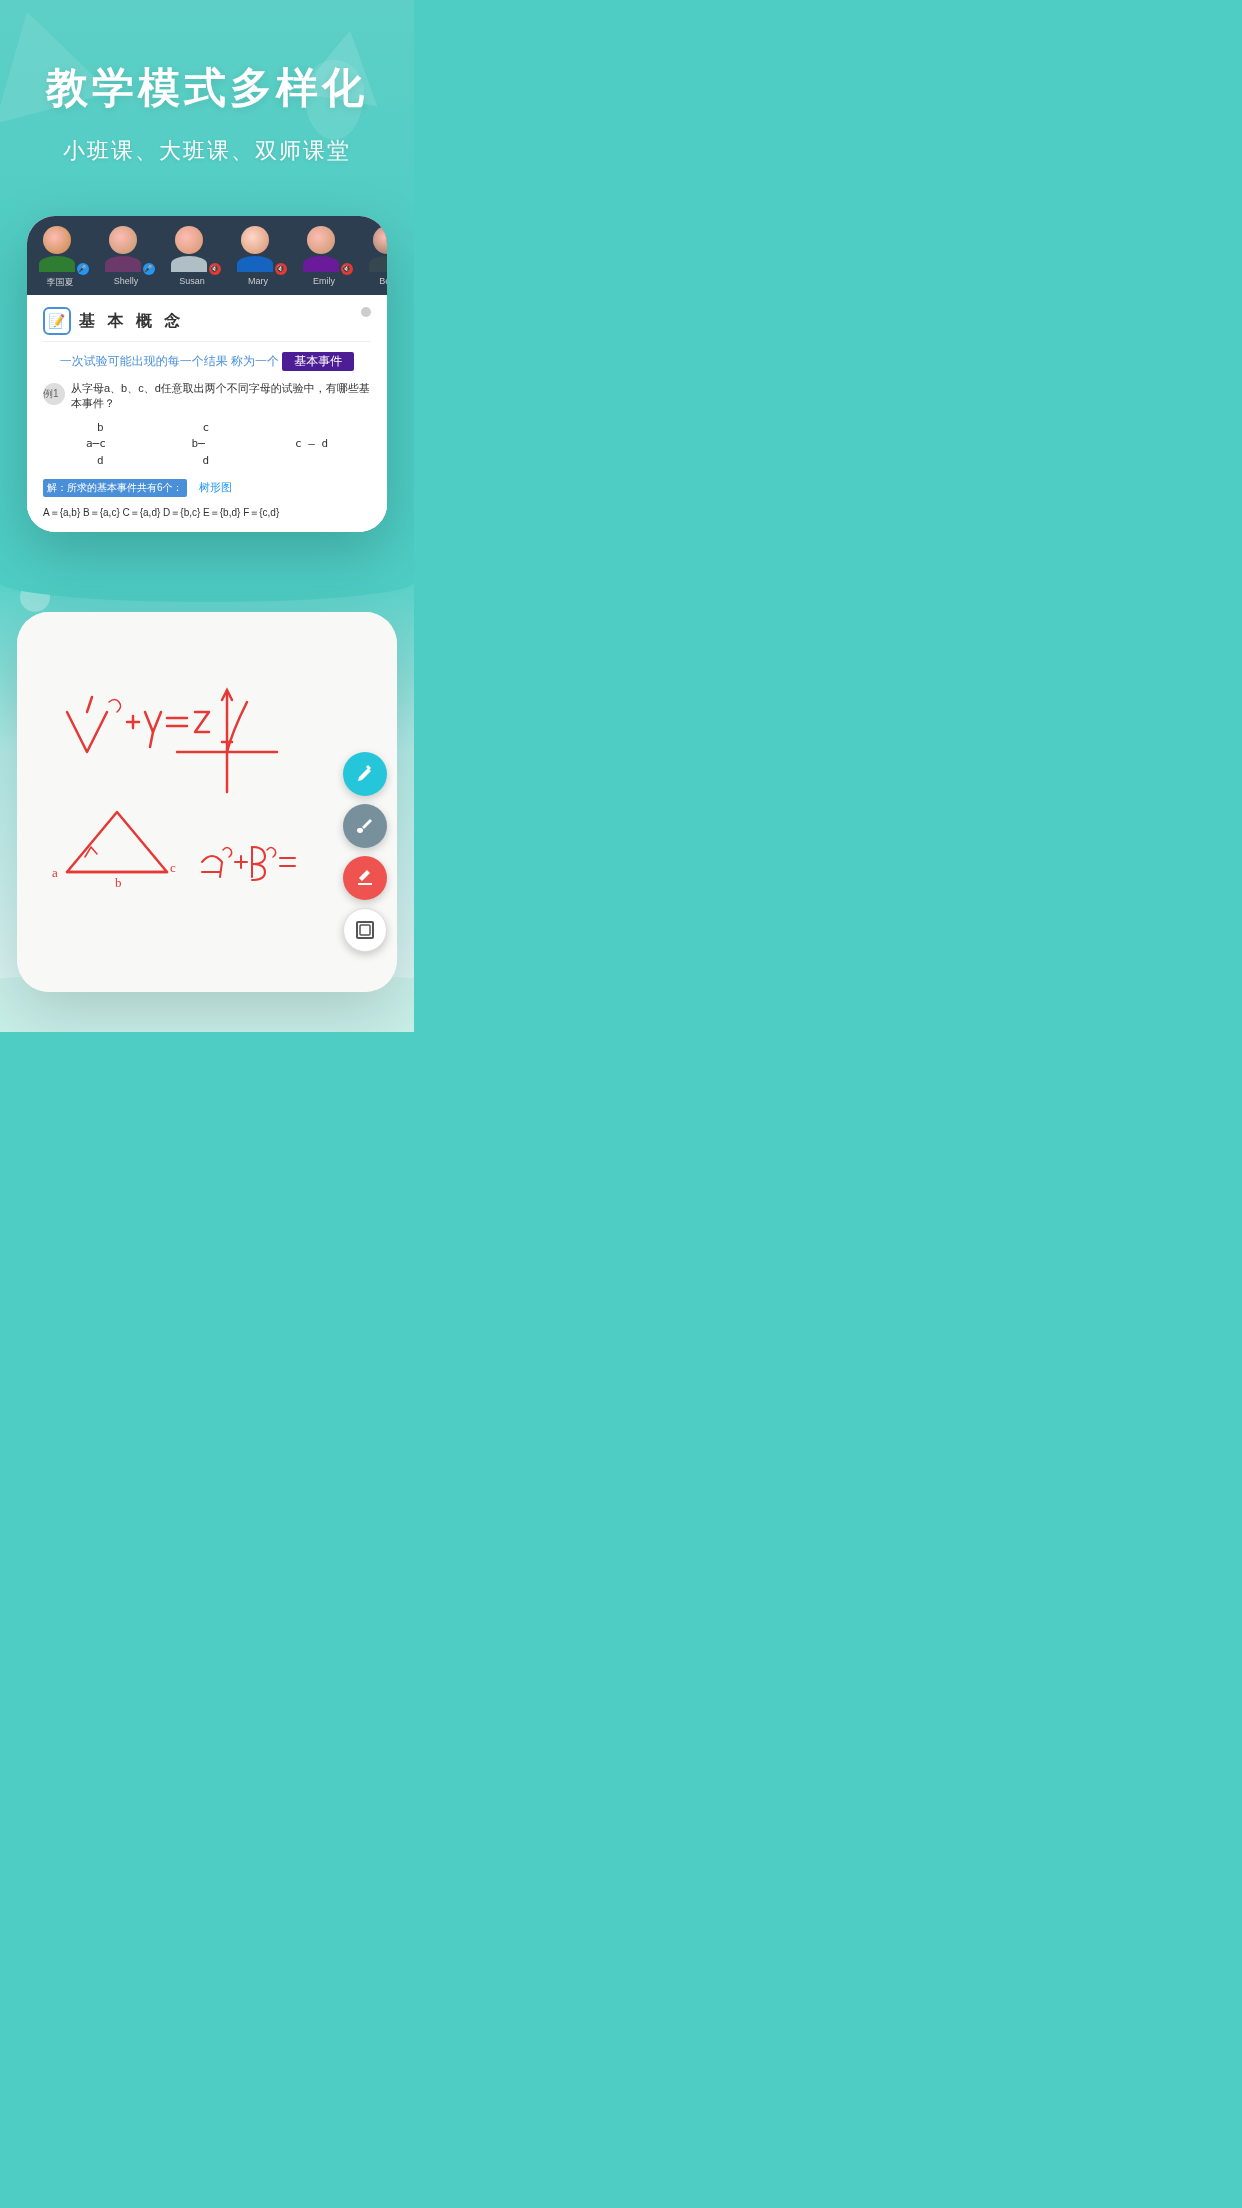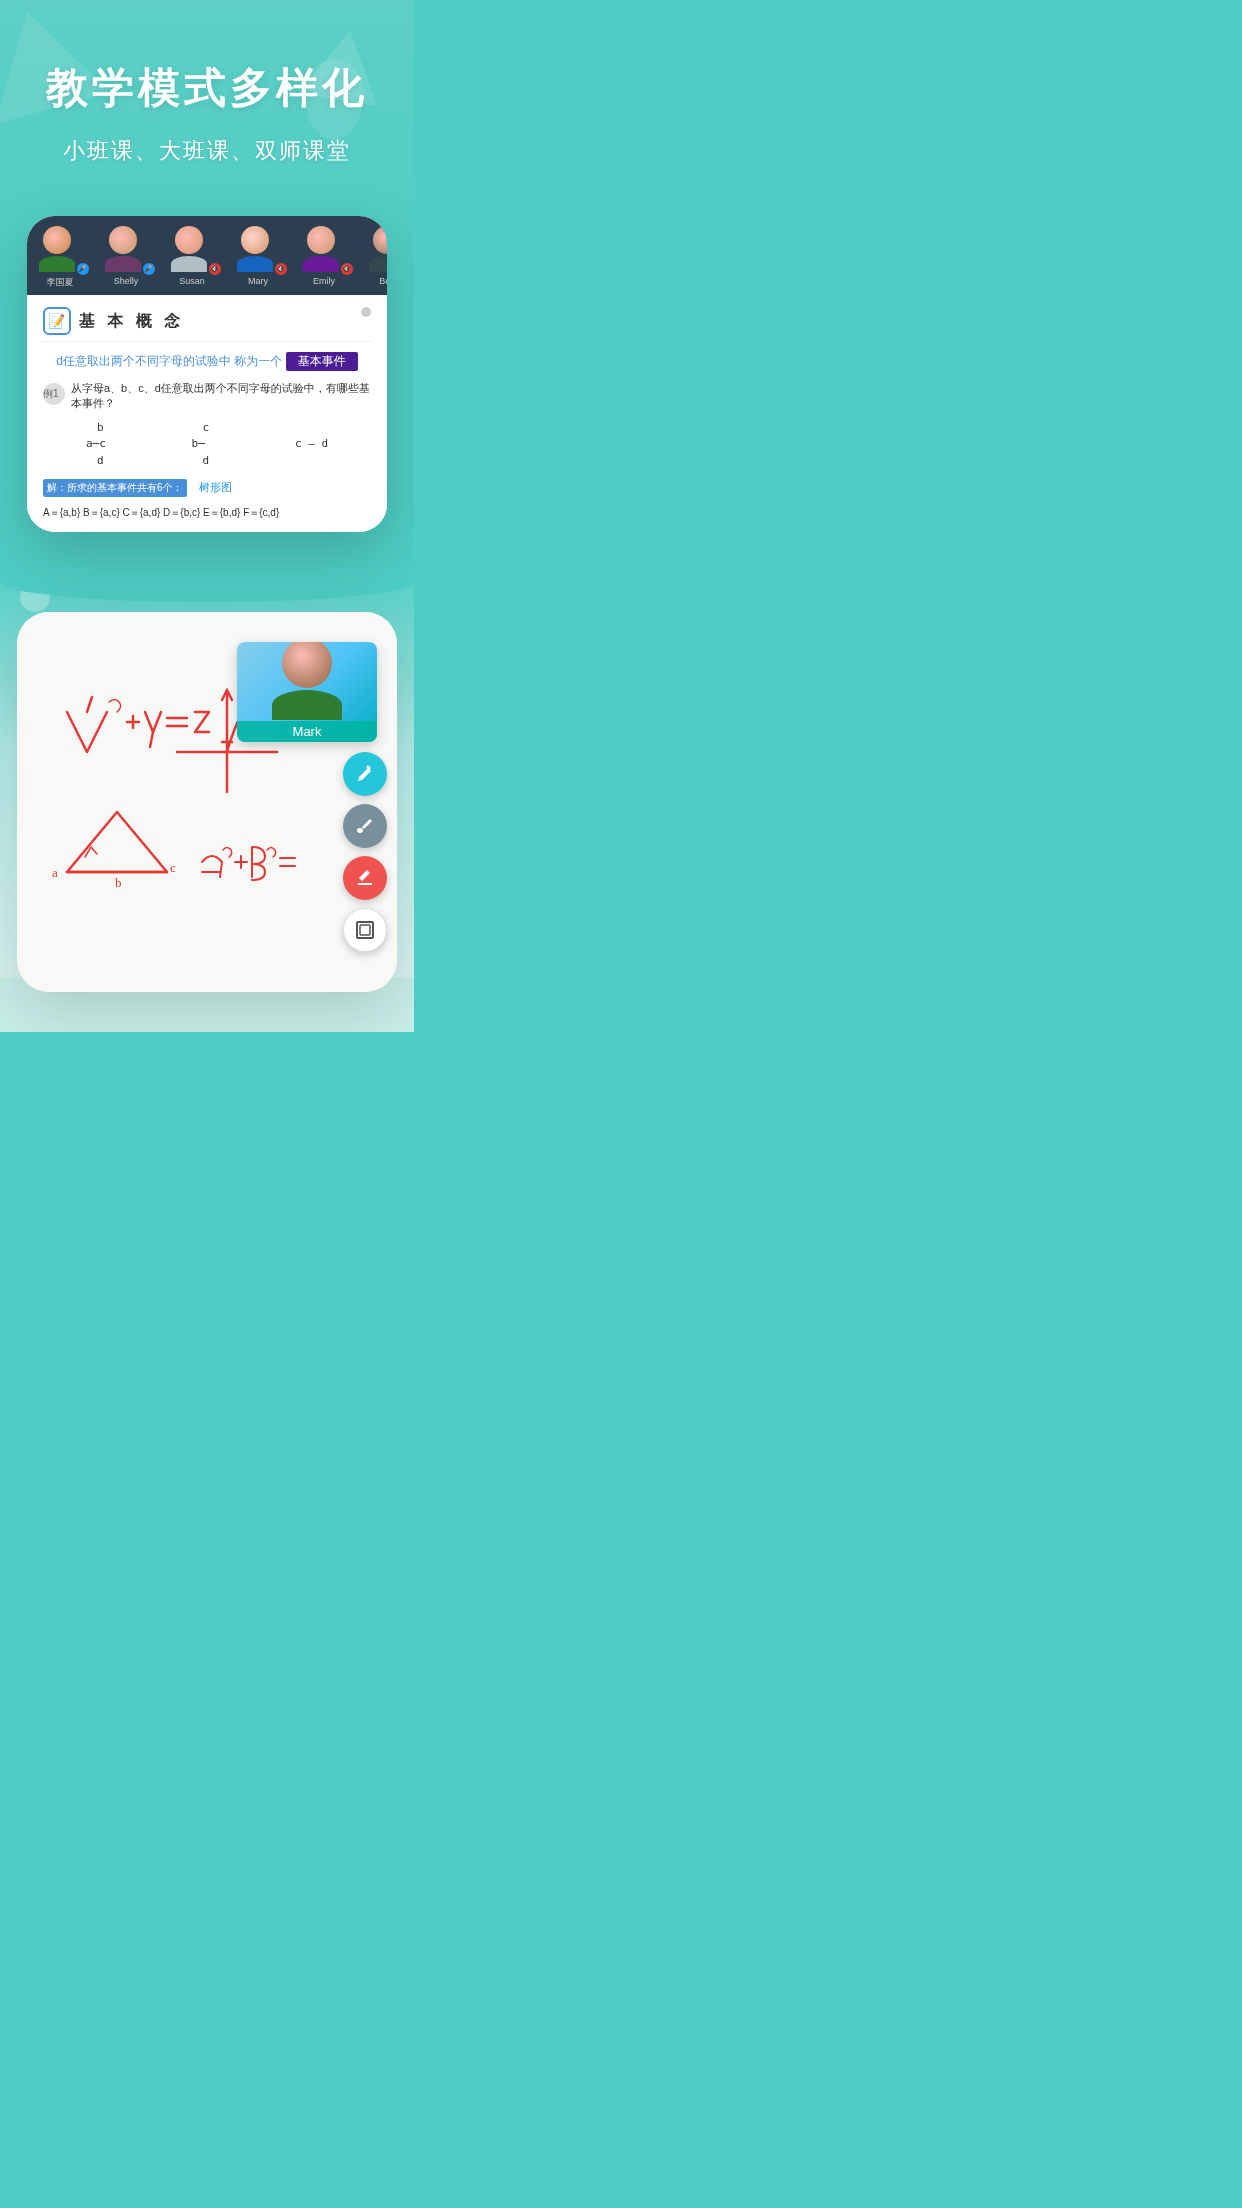"d任意取出两个不同字母的试验中 称为一个" span { text: d任意取出两个不同字母的试验中 -> 一次试验可能出现的每一个结果 }
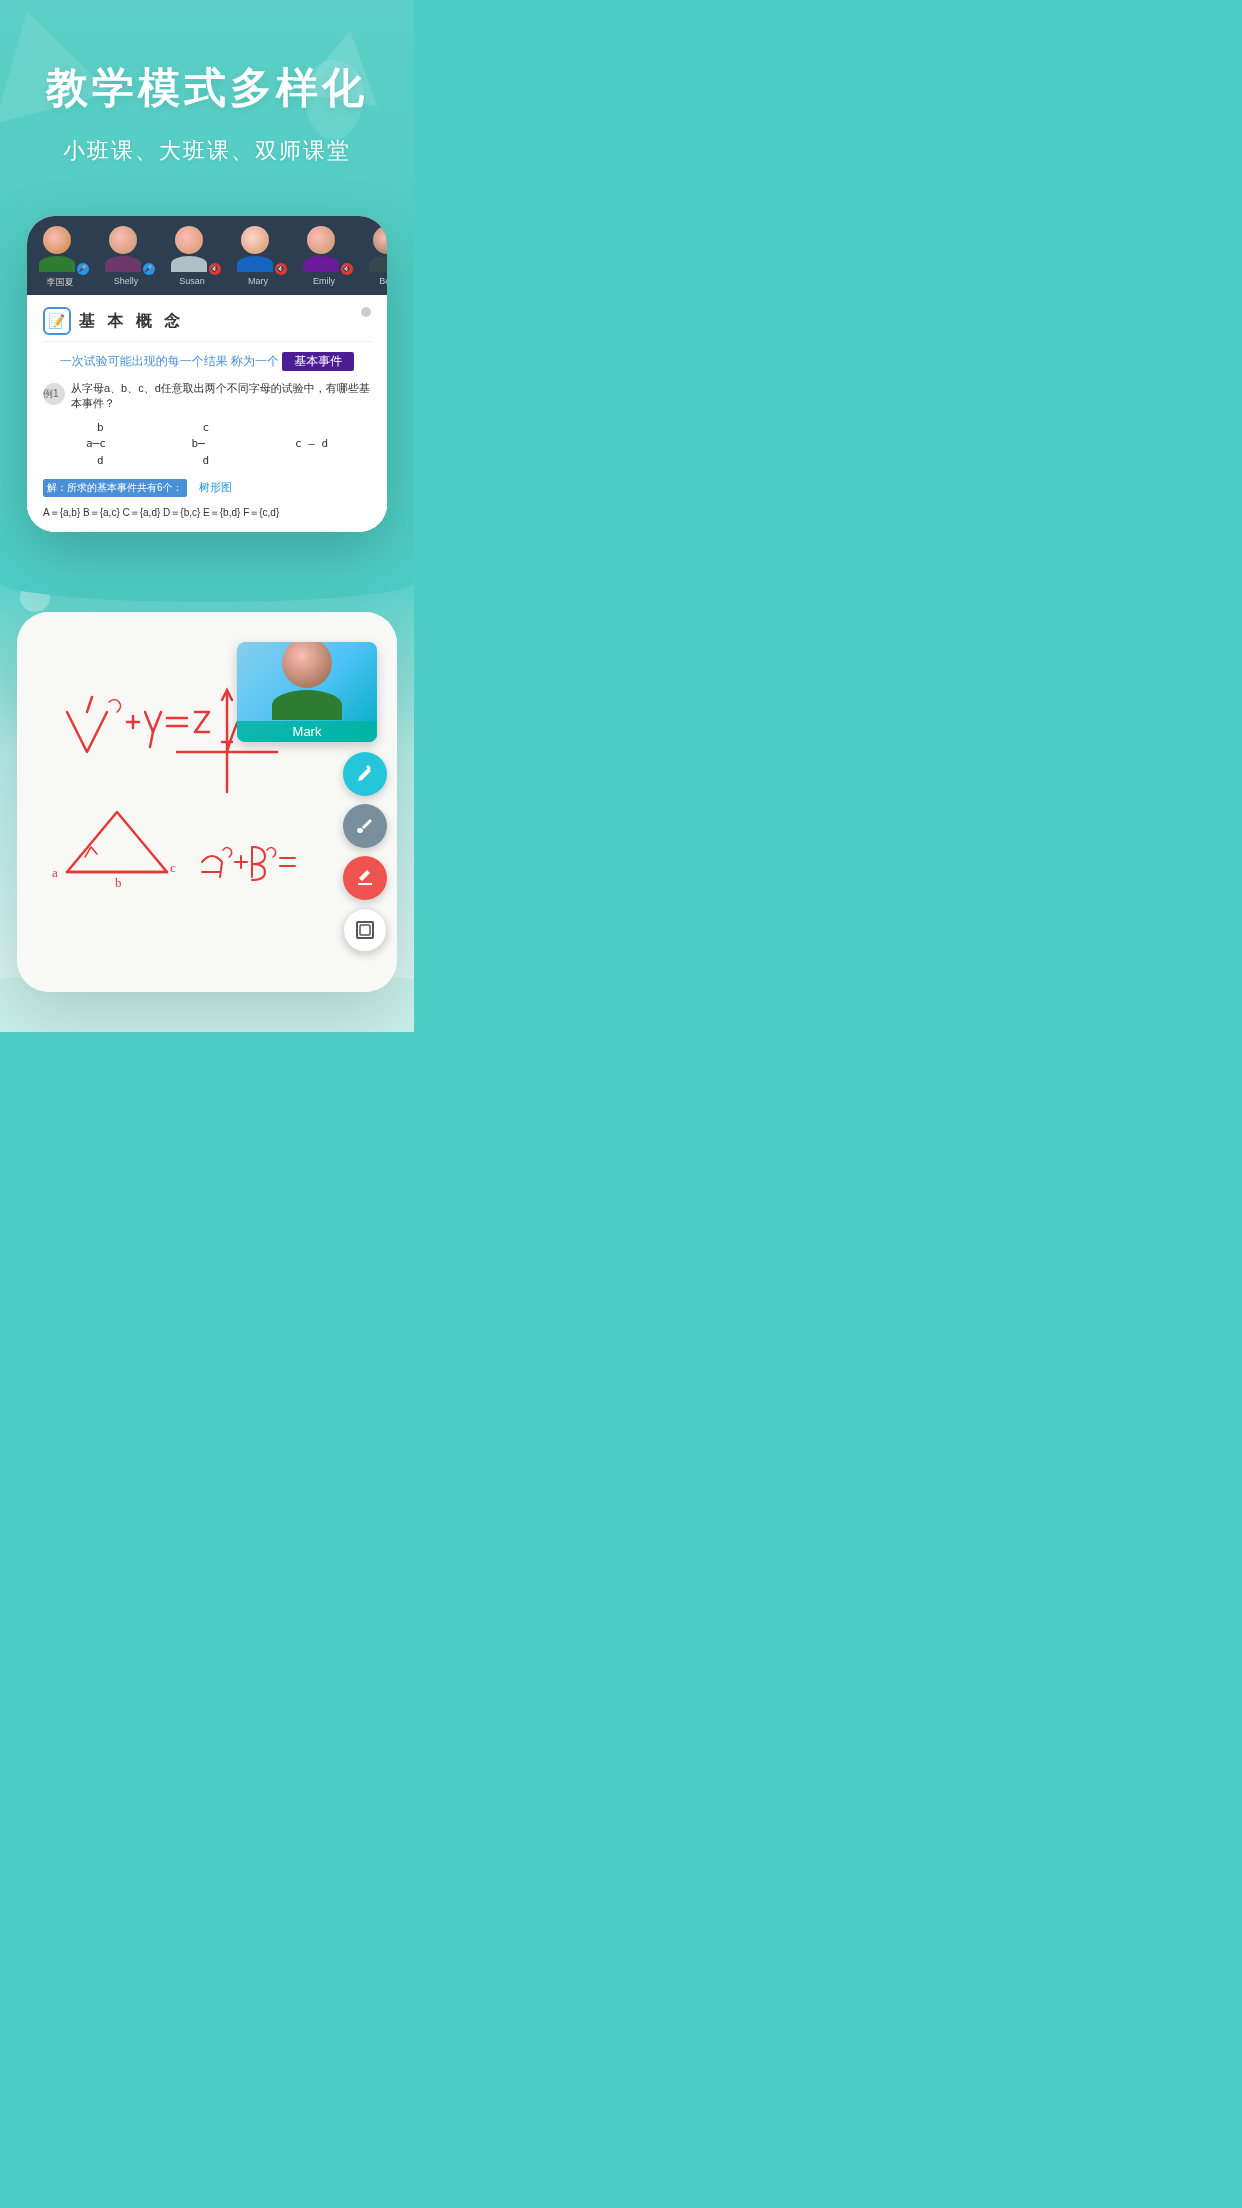"Mark" div.video-thumb { html: <div> <div> <div> <div></div> <div></div> </div> <div> <span>Mark</span> </div> </div> </div> -> none }
